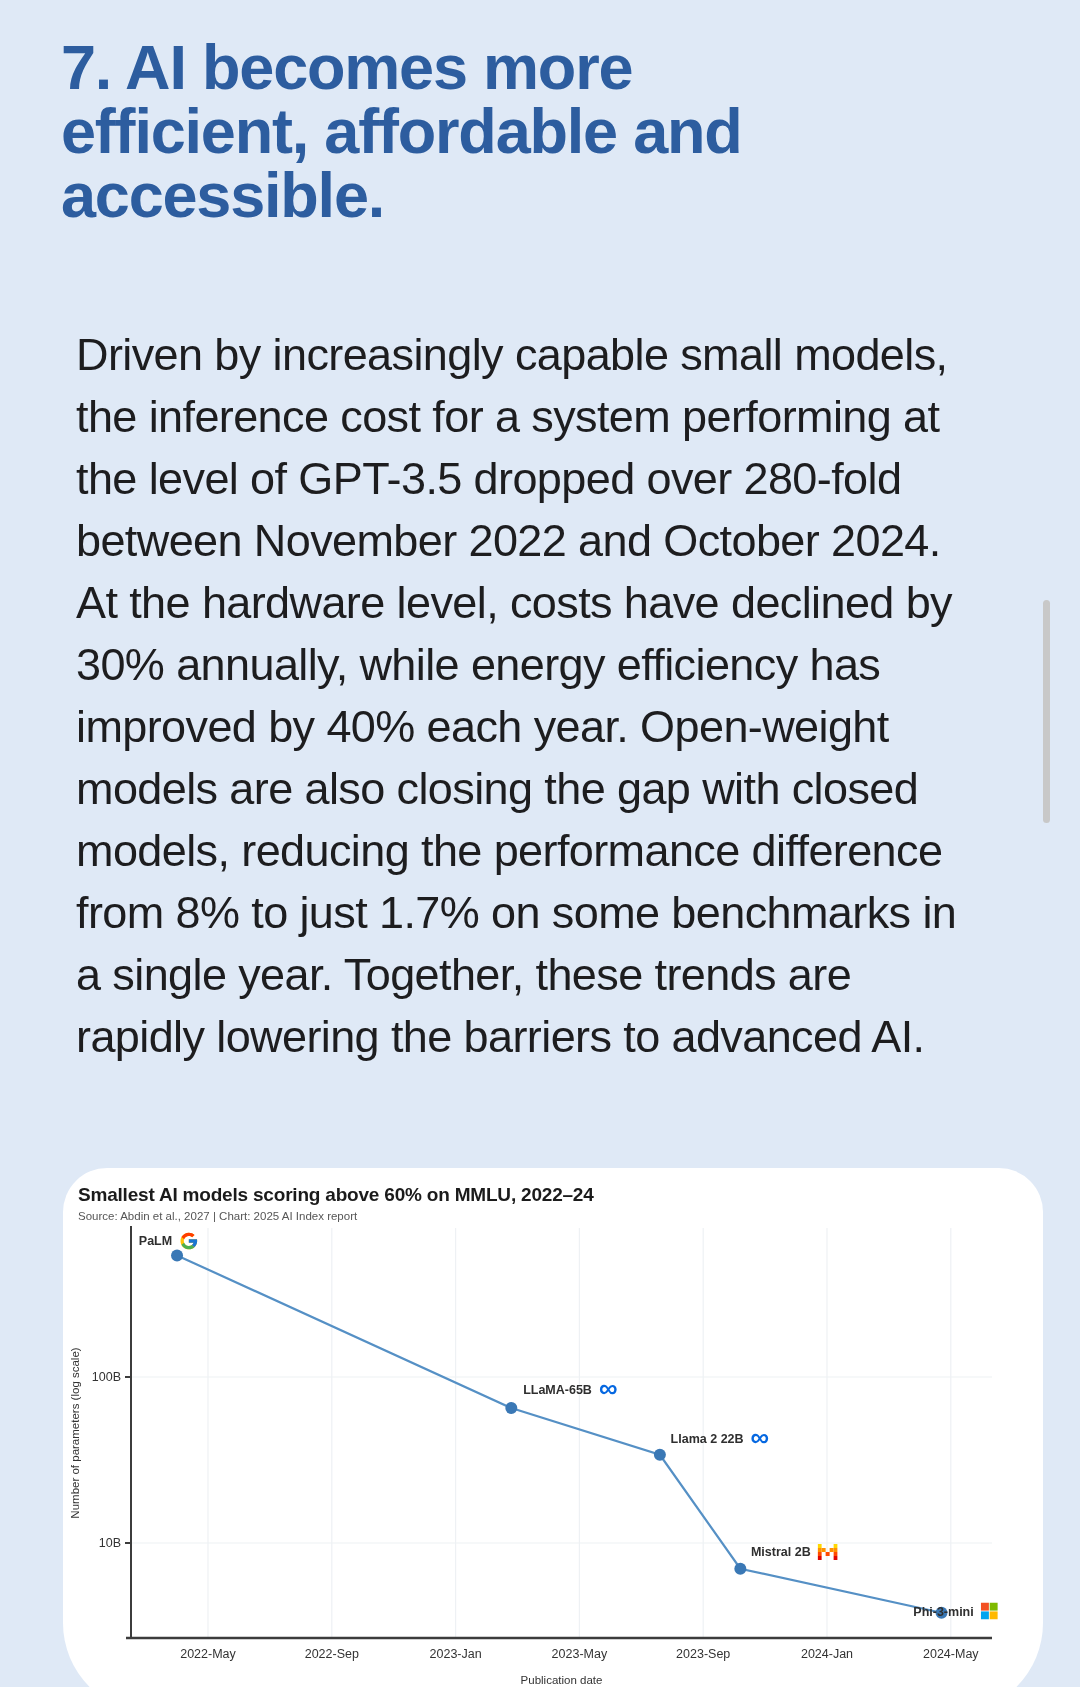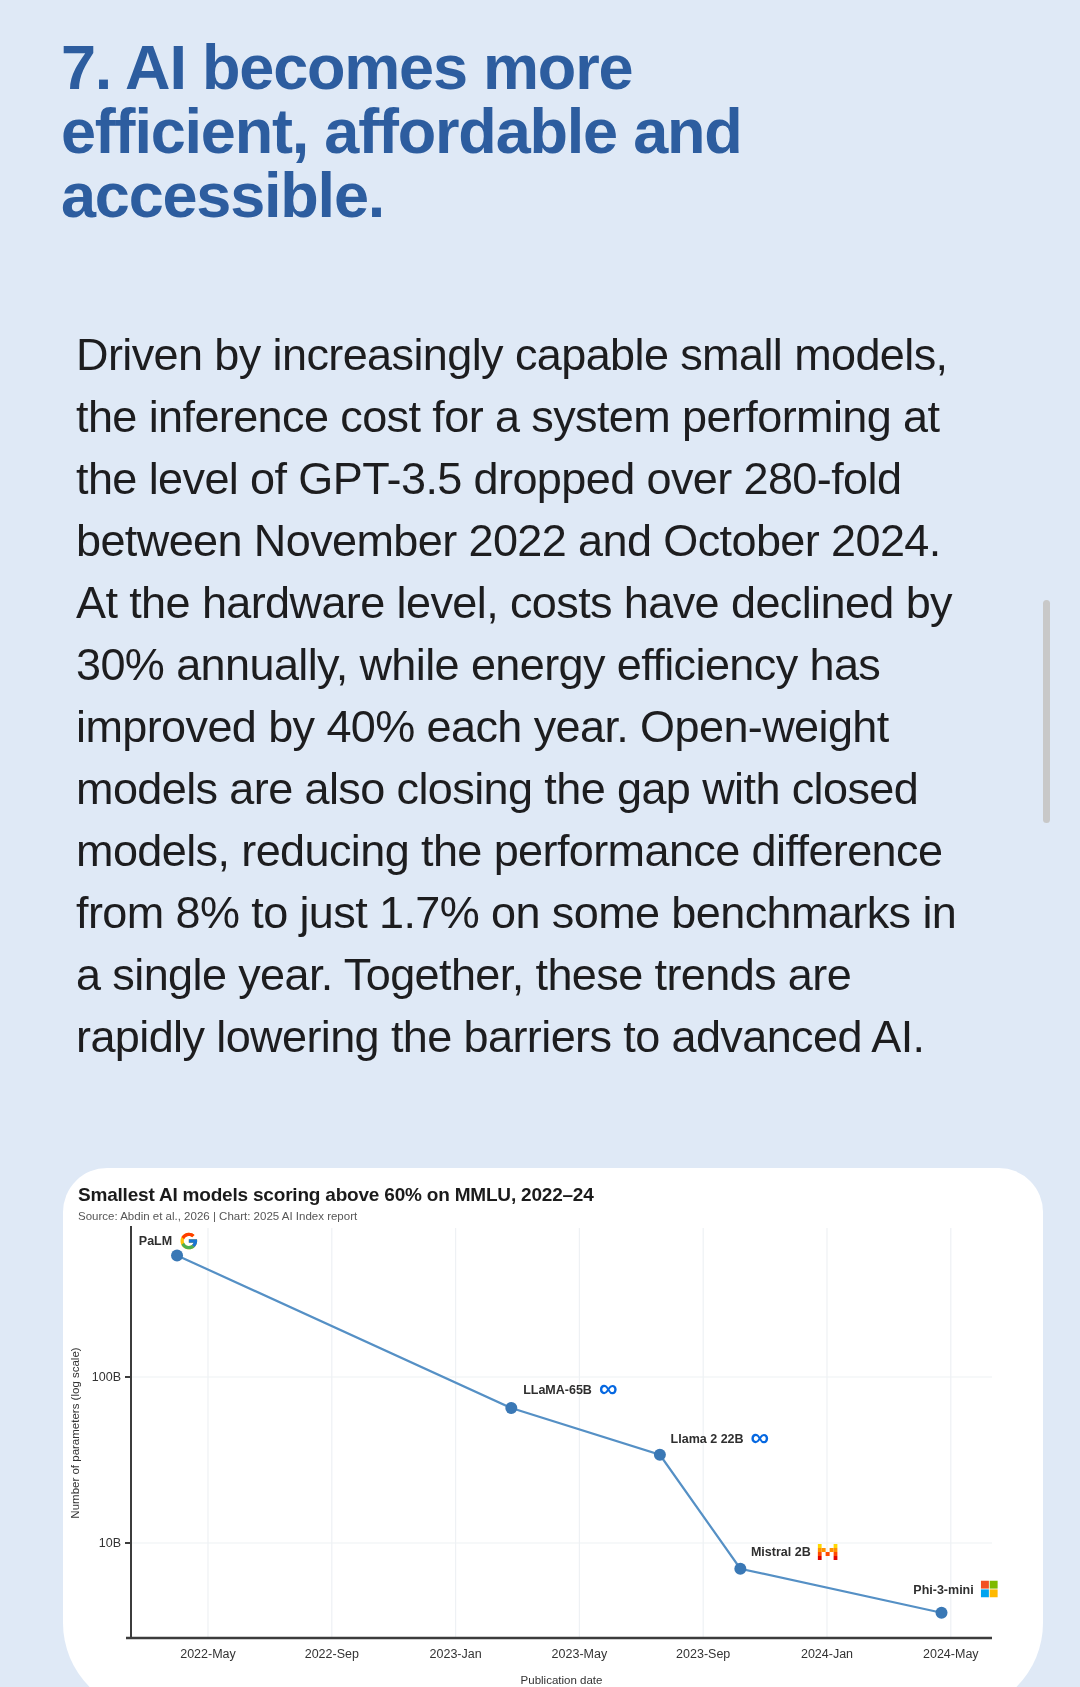"Source: Abdin et al., 2026" div.chart-source { text: 2026 -> 2027 }
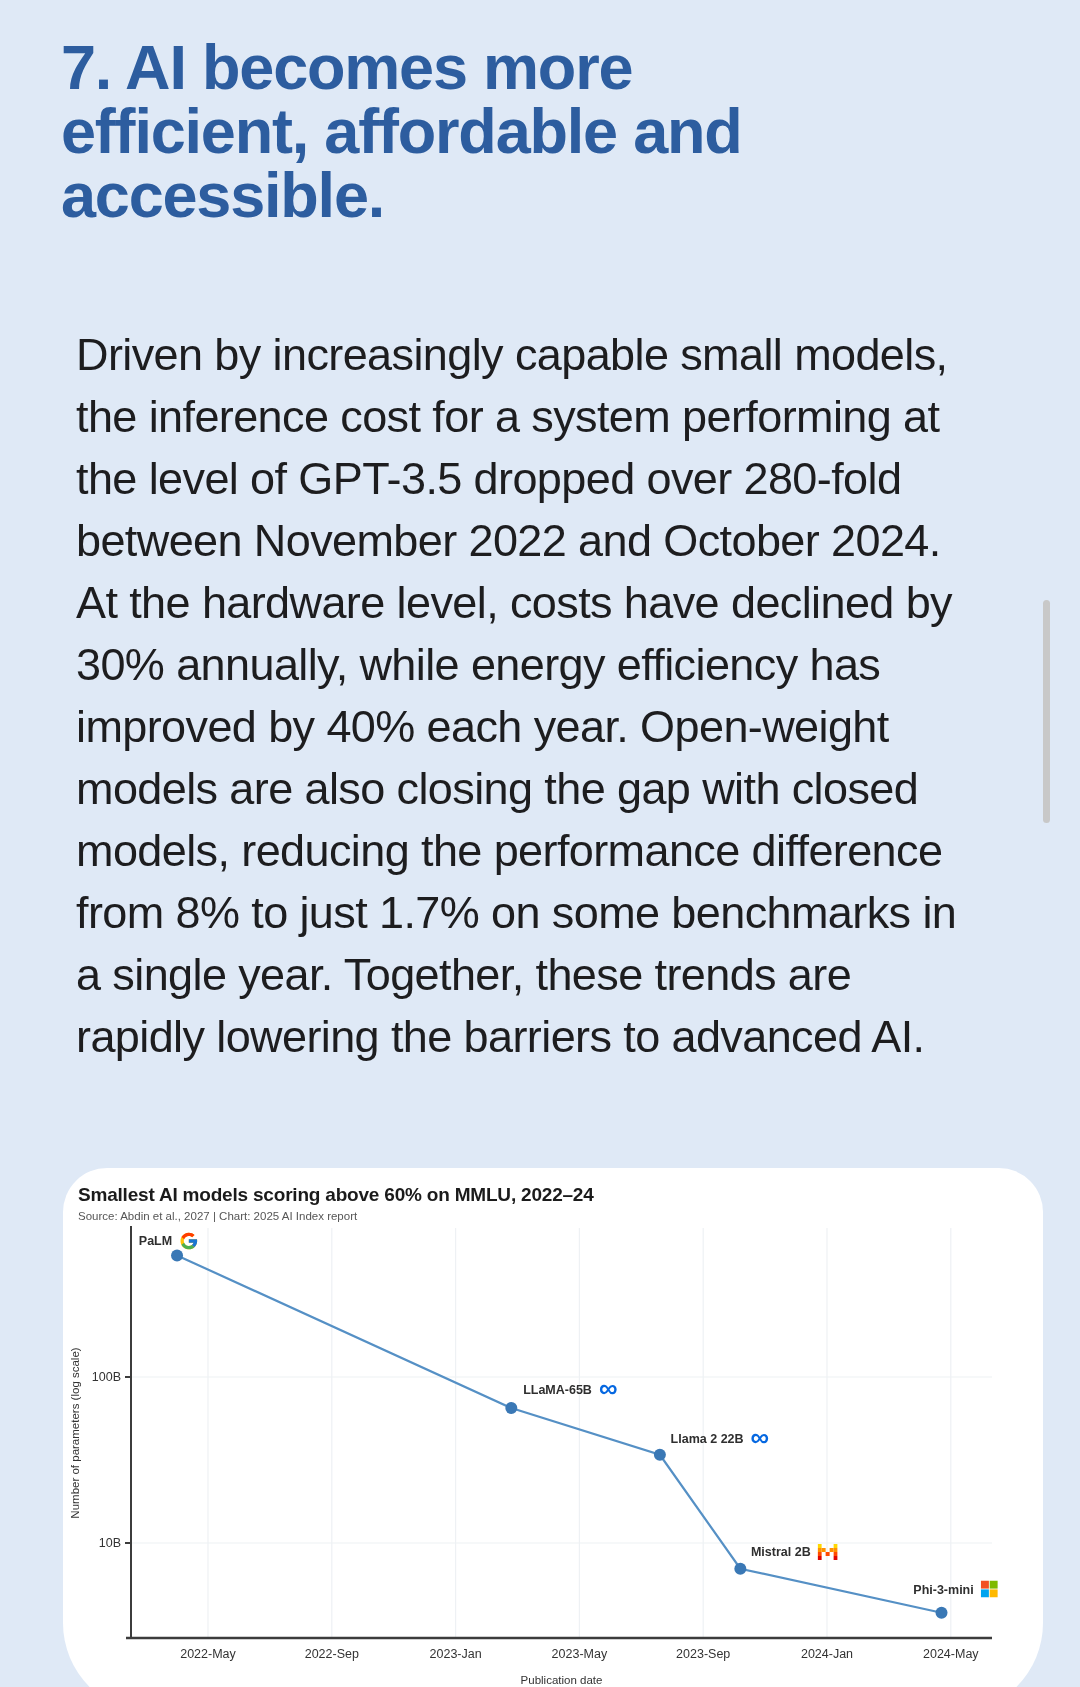"Phi-3-mini" div.point-label { top: 421px -> 443px }
